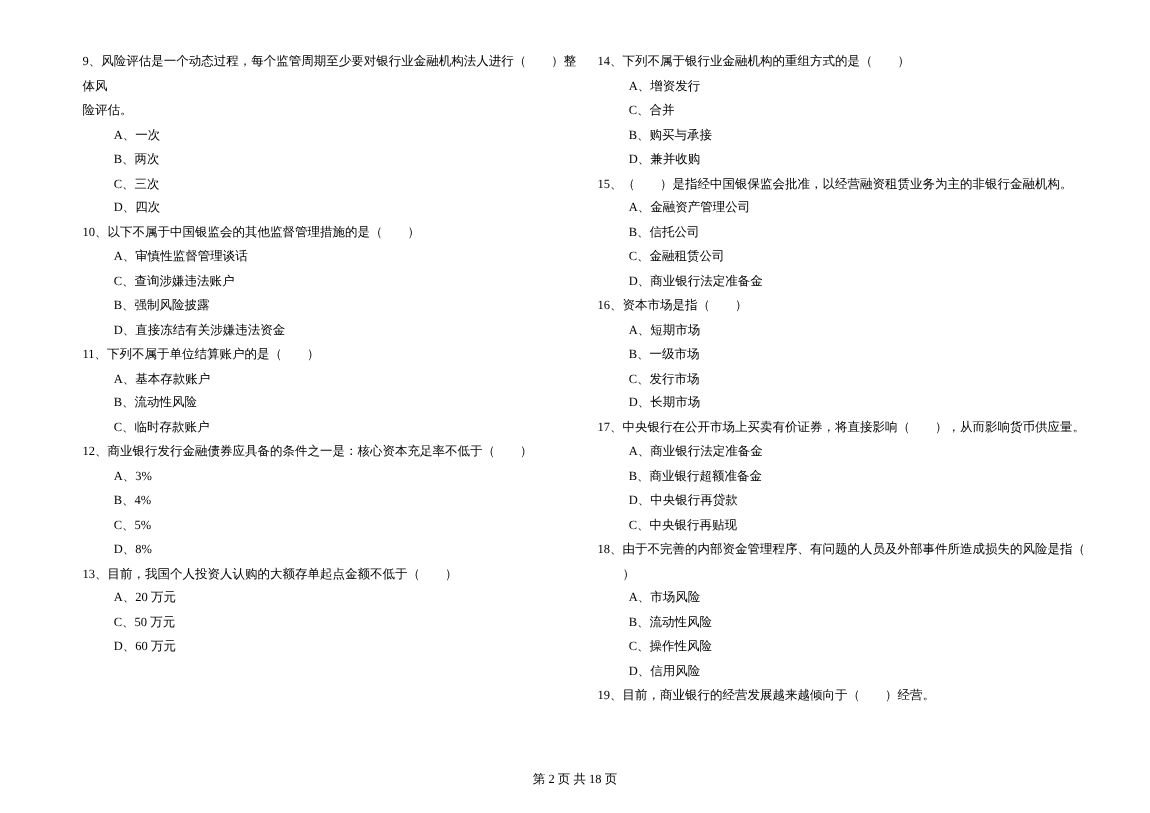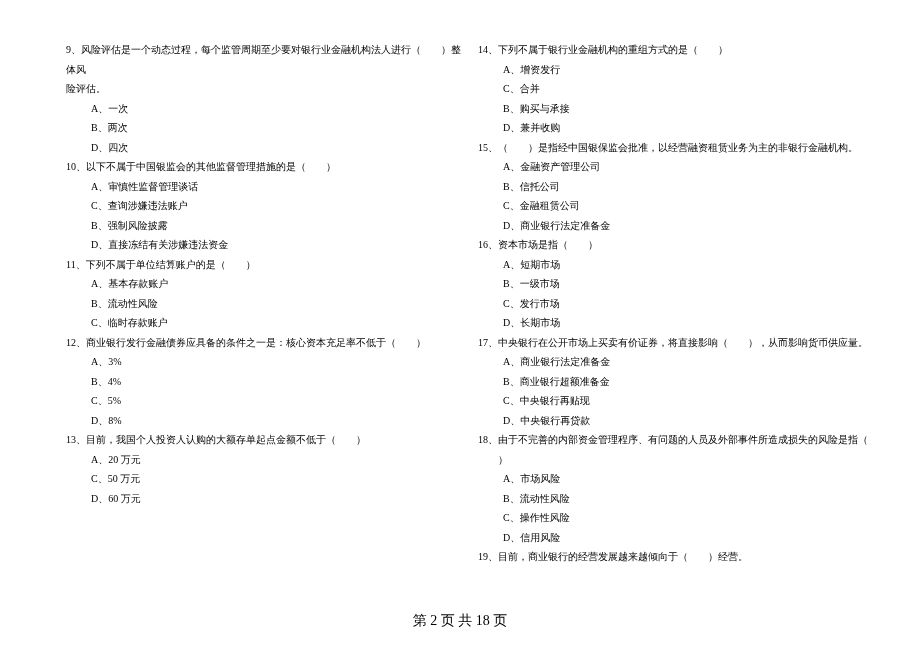"C、三次" div.option-line { html: none -> <div>C、三次</div> }
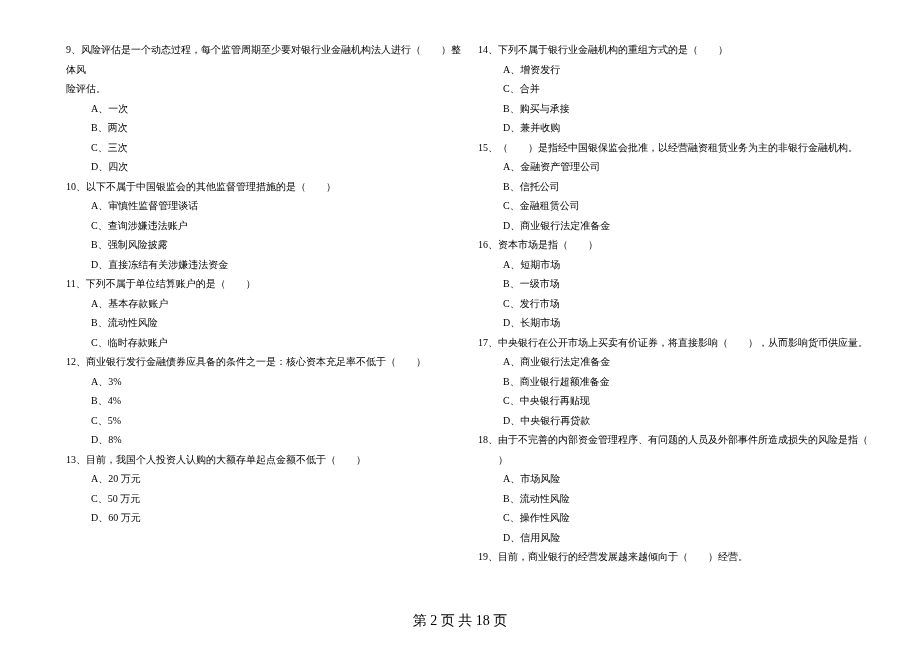"C、中央银行再贴现" div.option-line { order: before "D、中央银行再贷款" -> after "D、中央银行再贷款" }
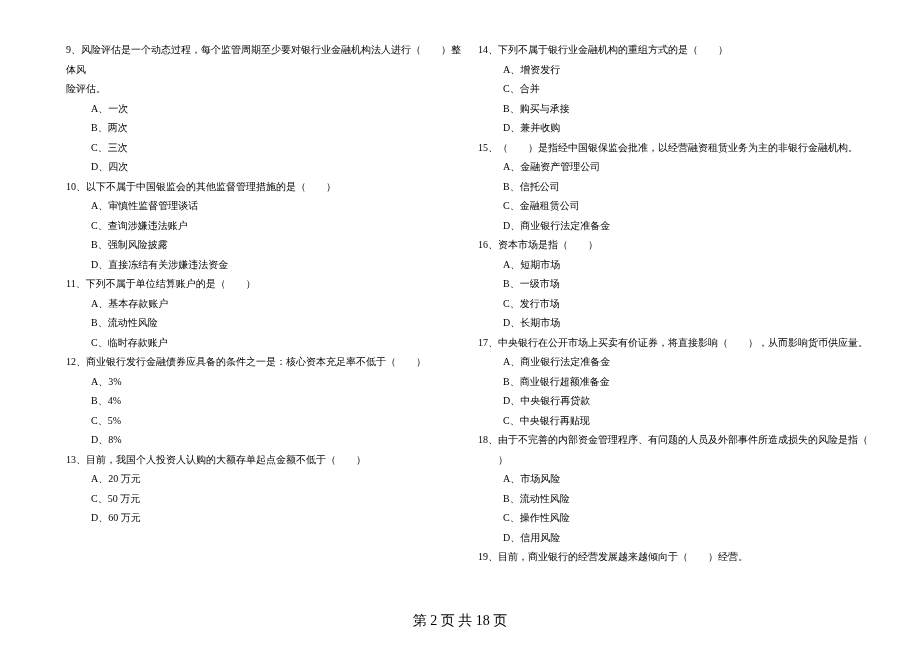"第 2 页 共 18" .footer { font-size: 14px -> 10px }
